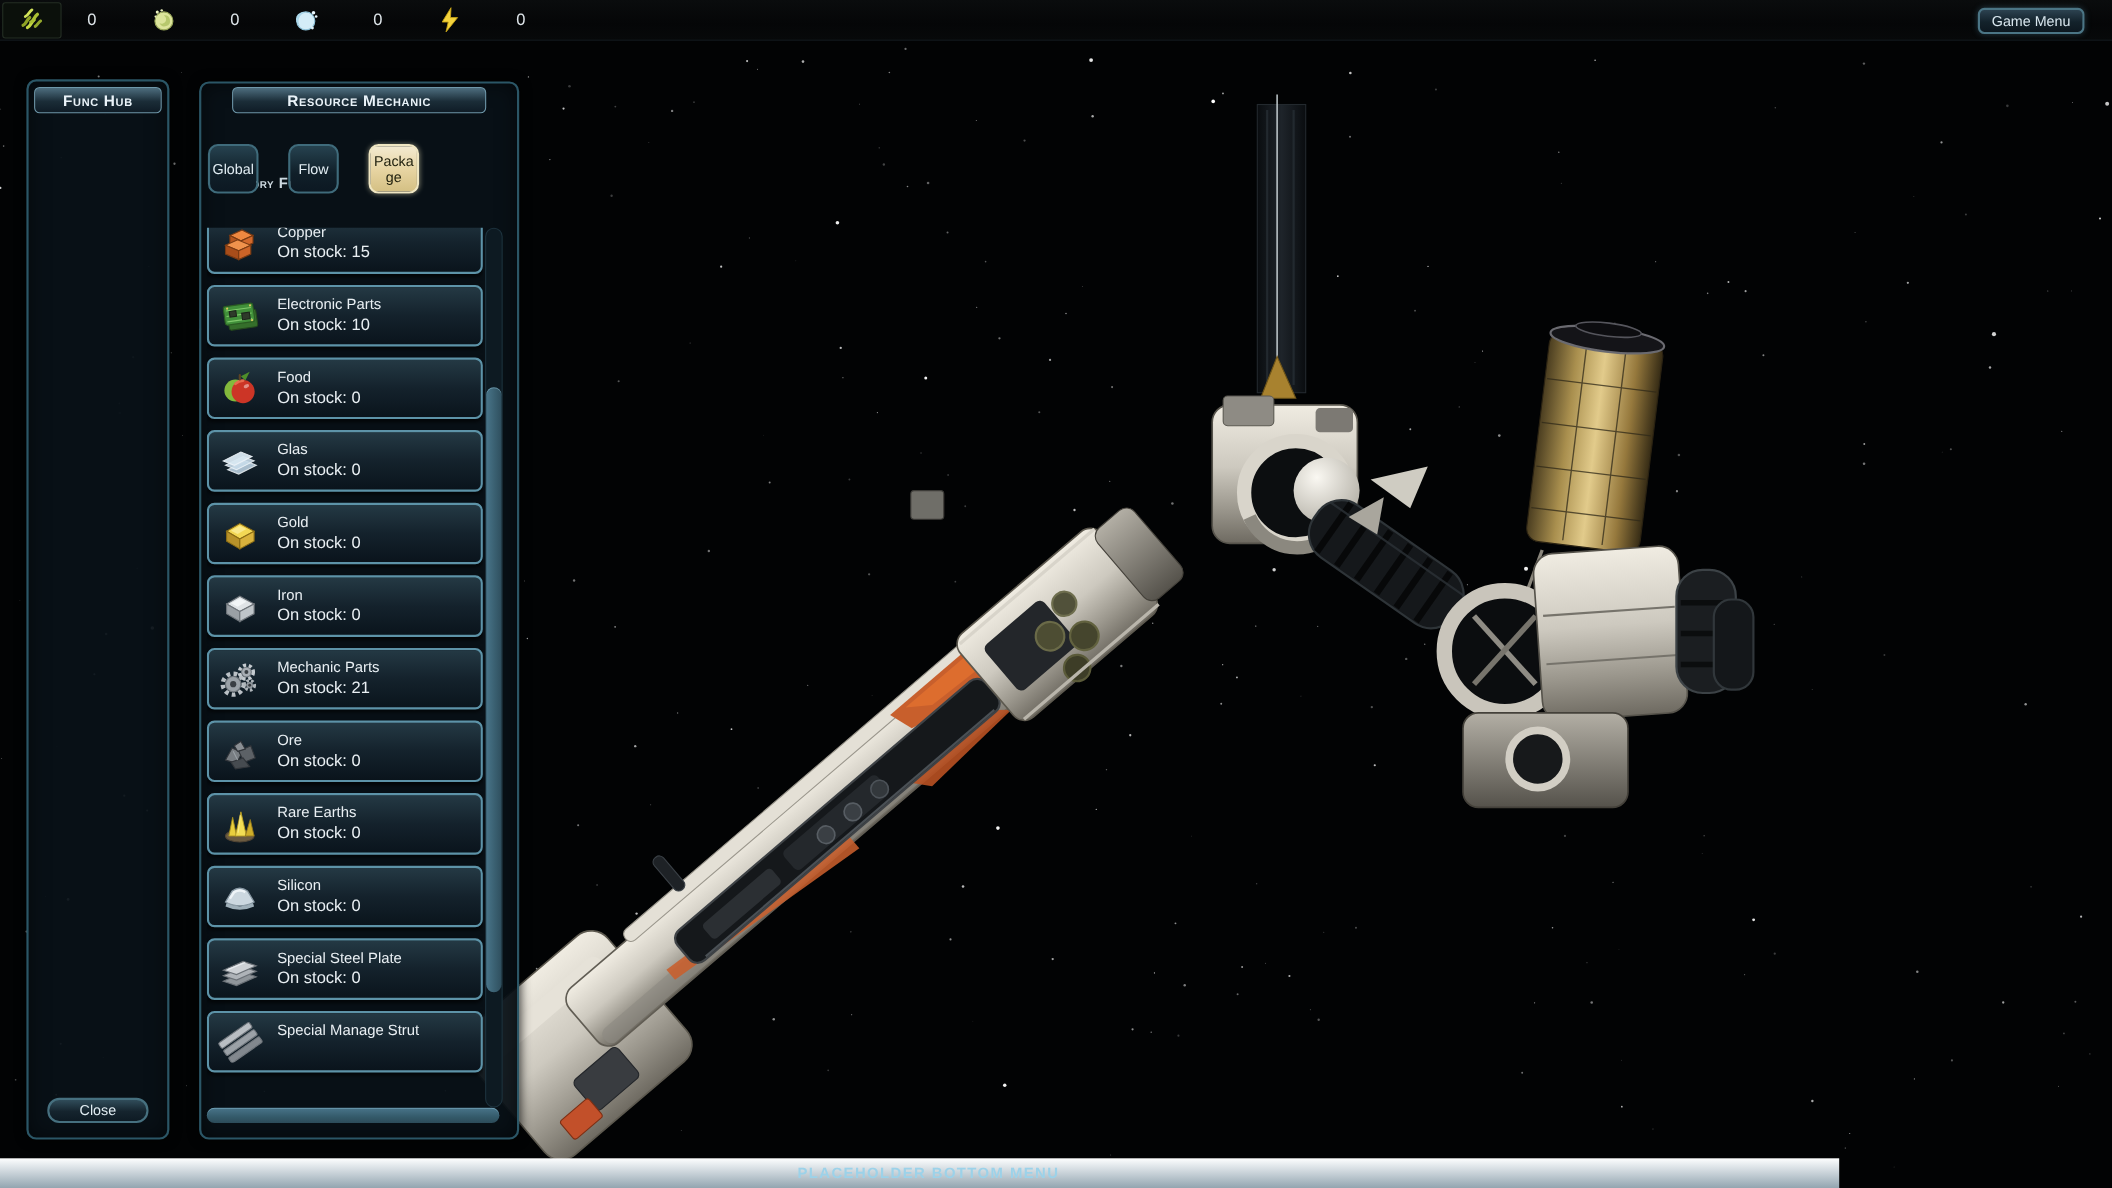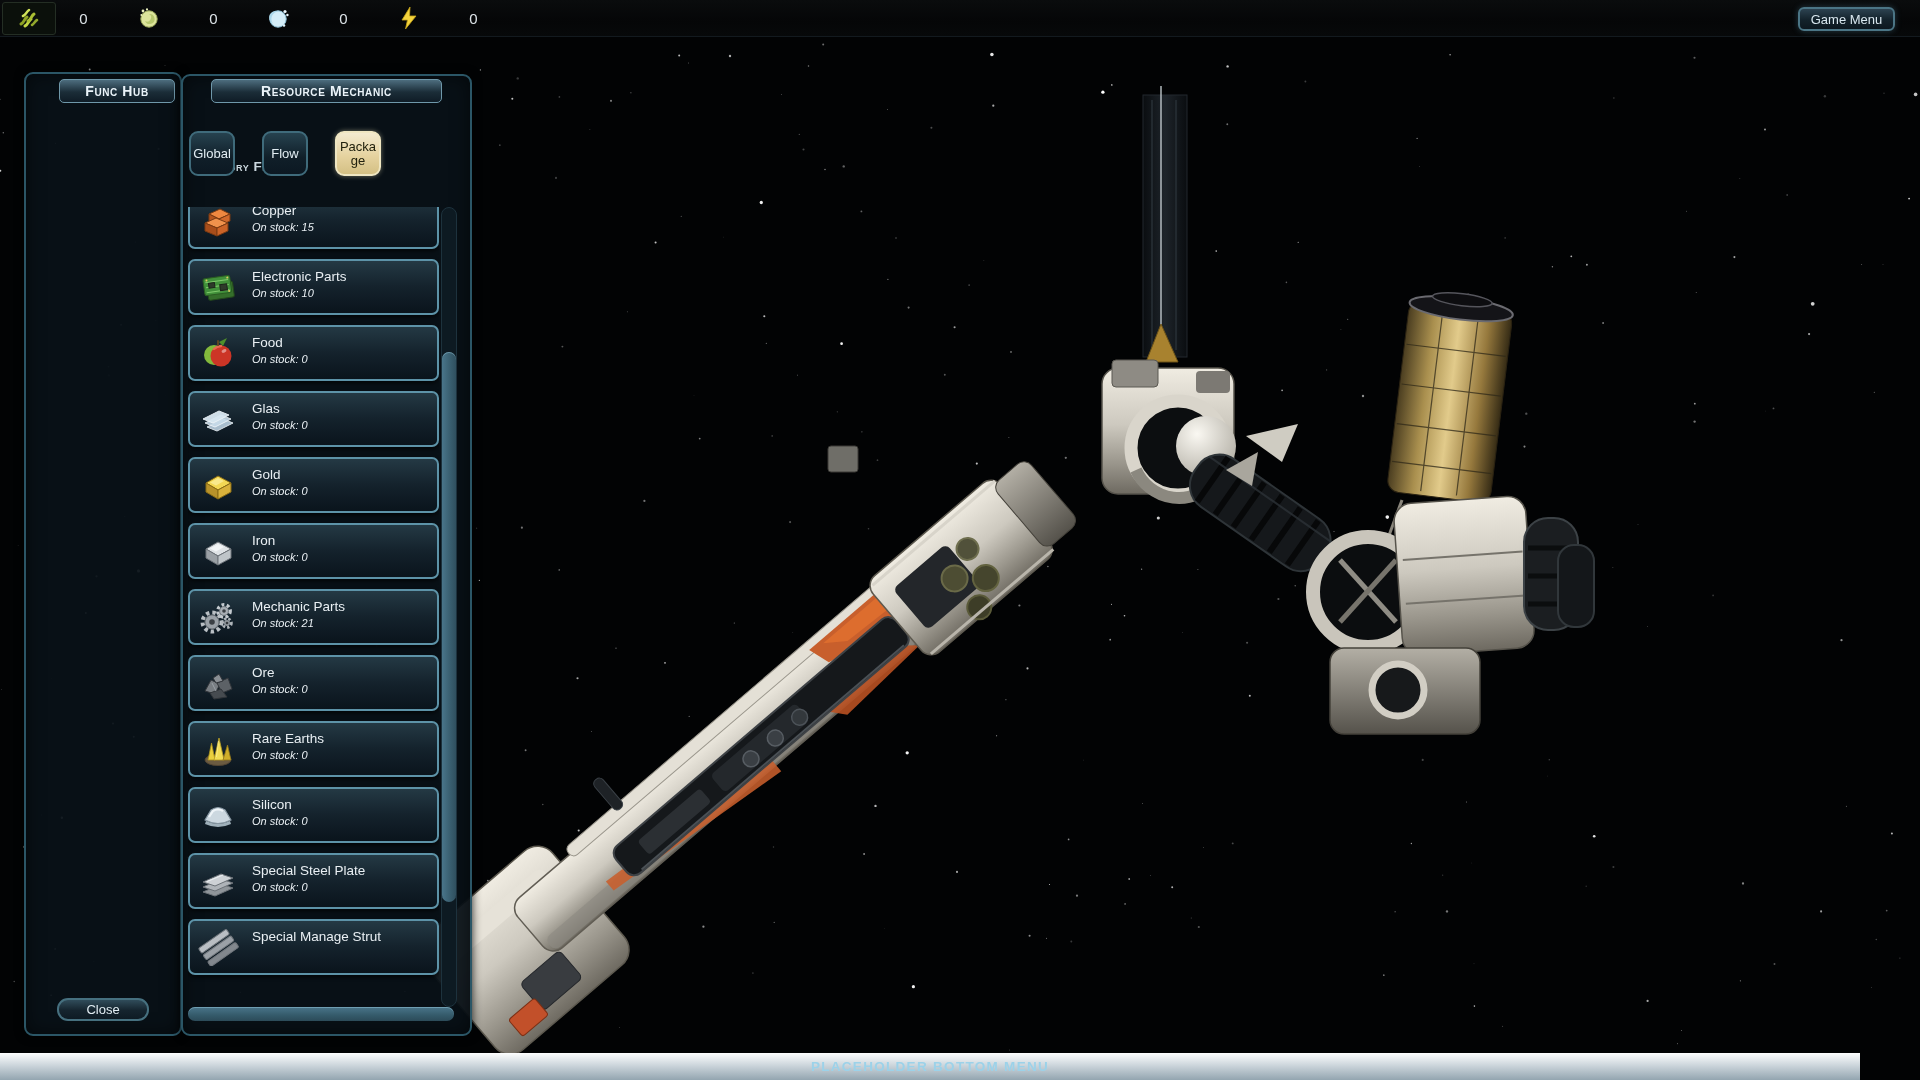"Func Hub" #func-hub { padding-left: 28px -> none }
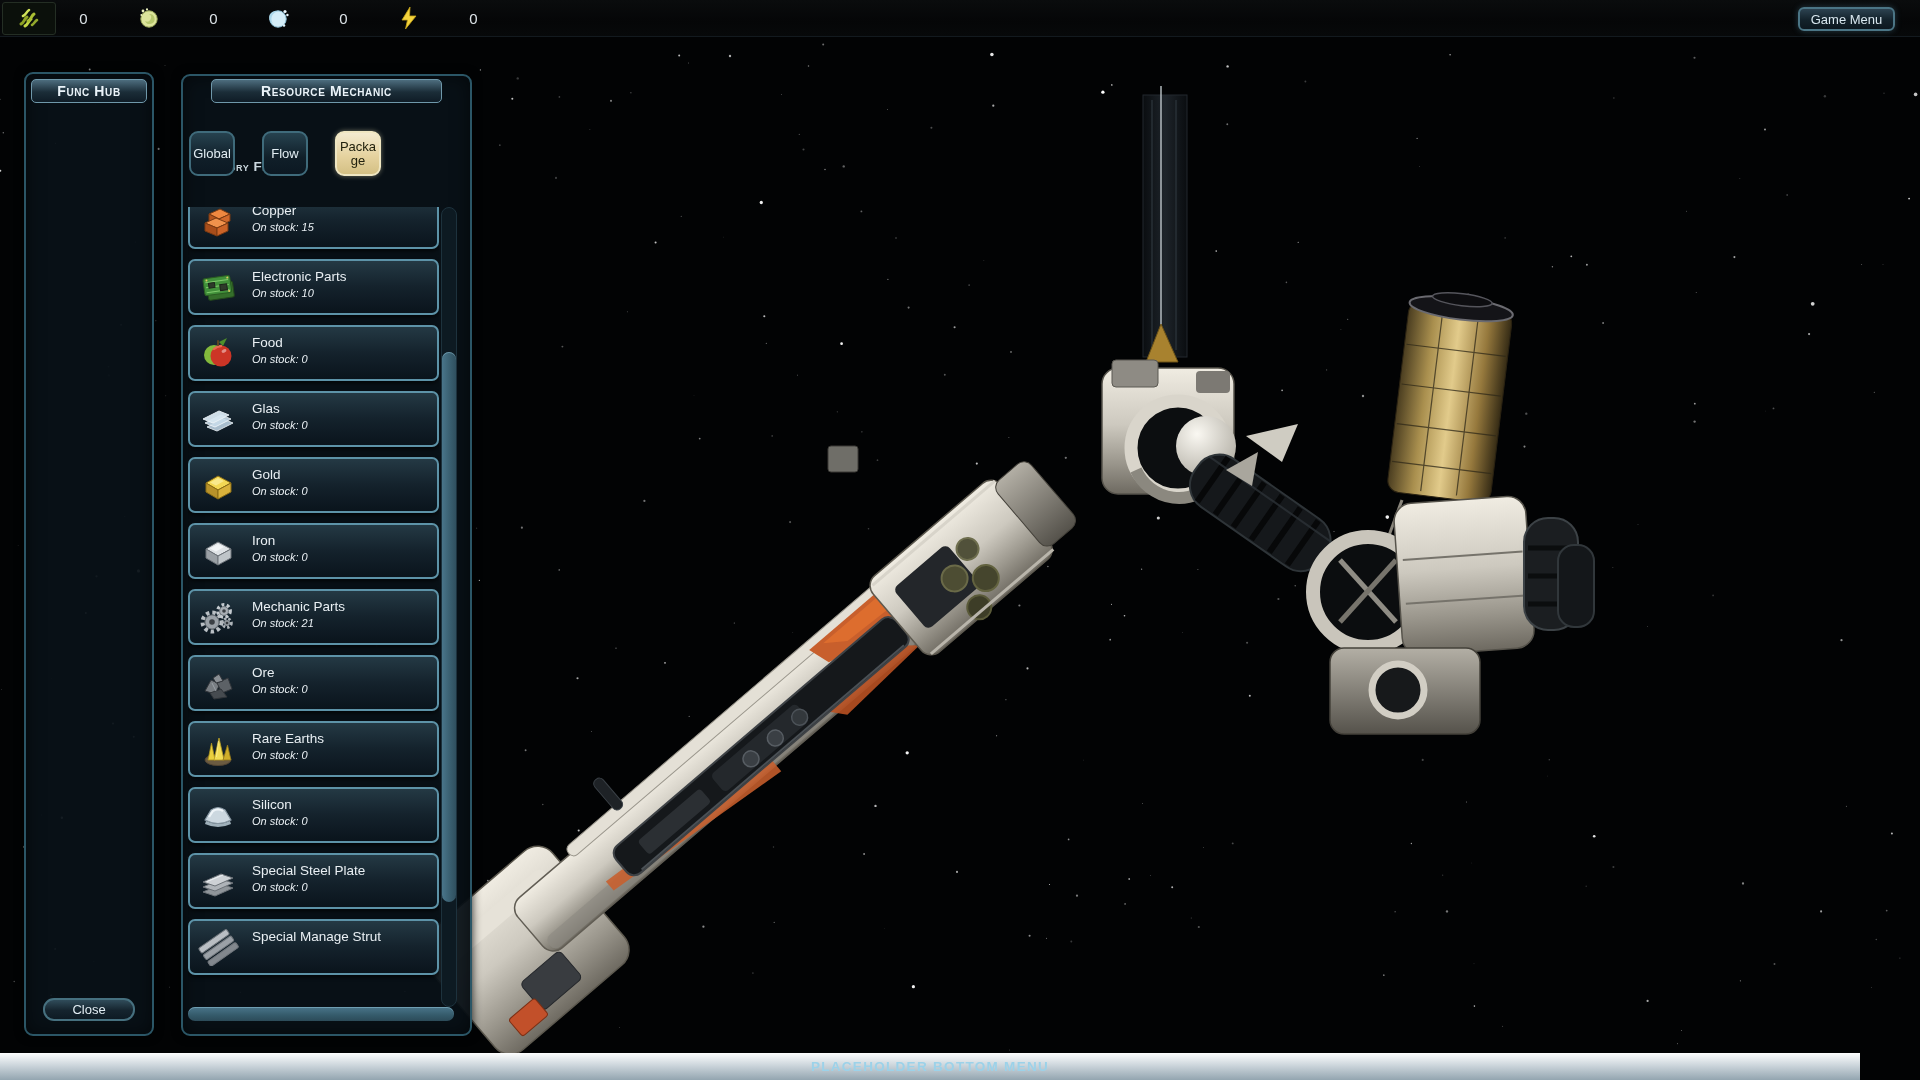"On stock: 15" .res-stock { font-size: 11px -> 15px; font-style: italic -> none }
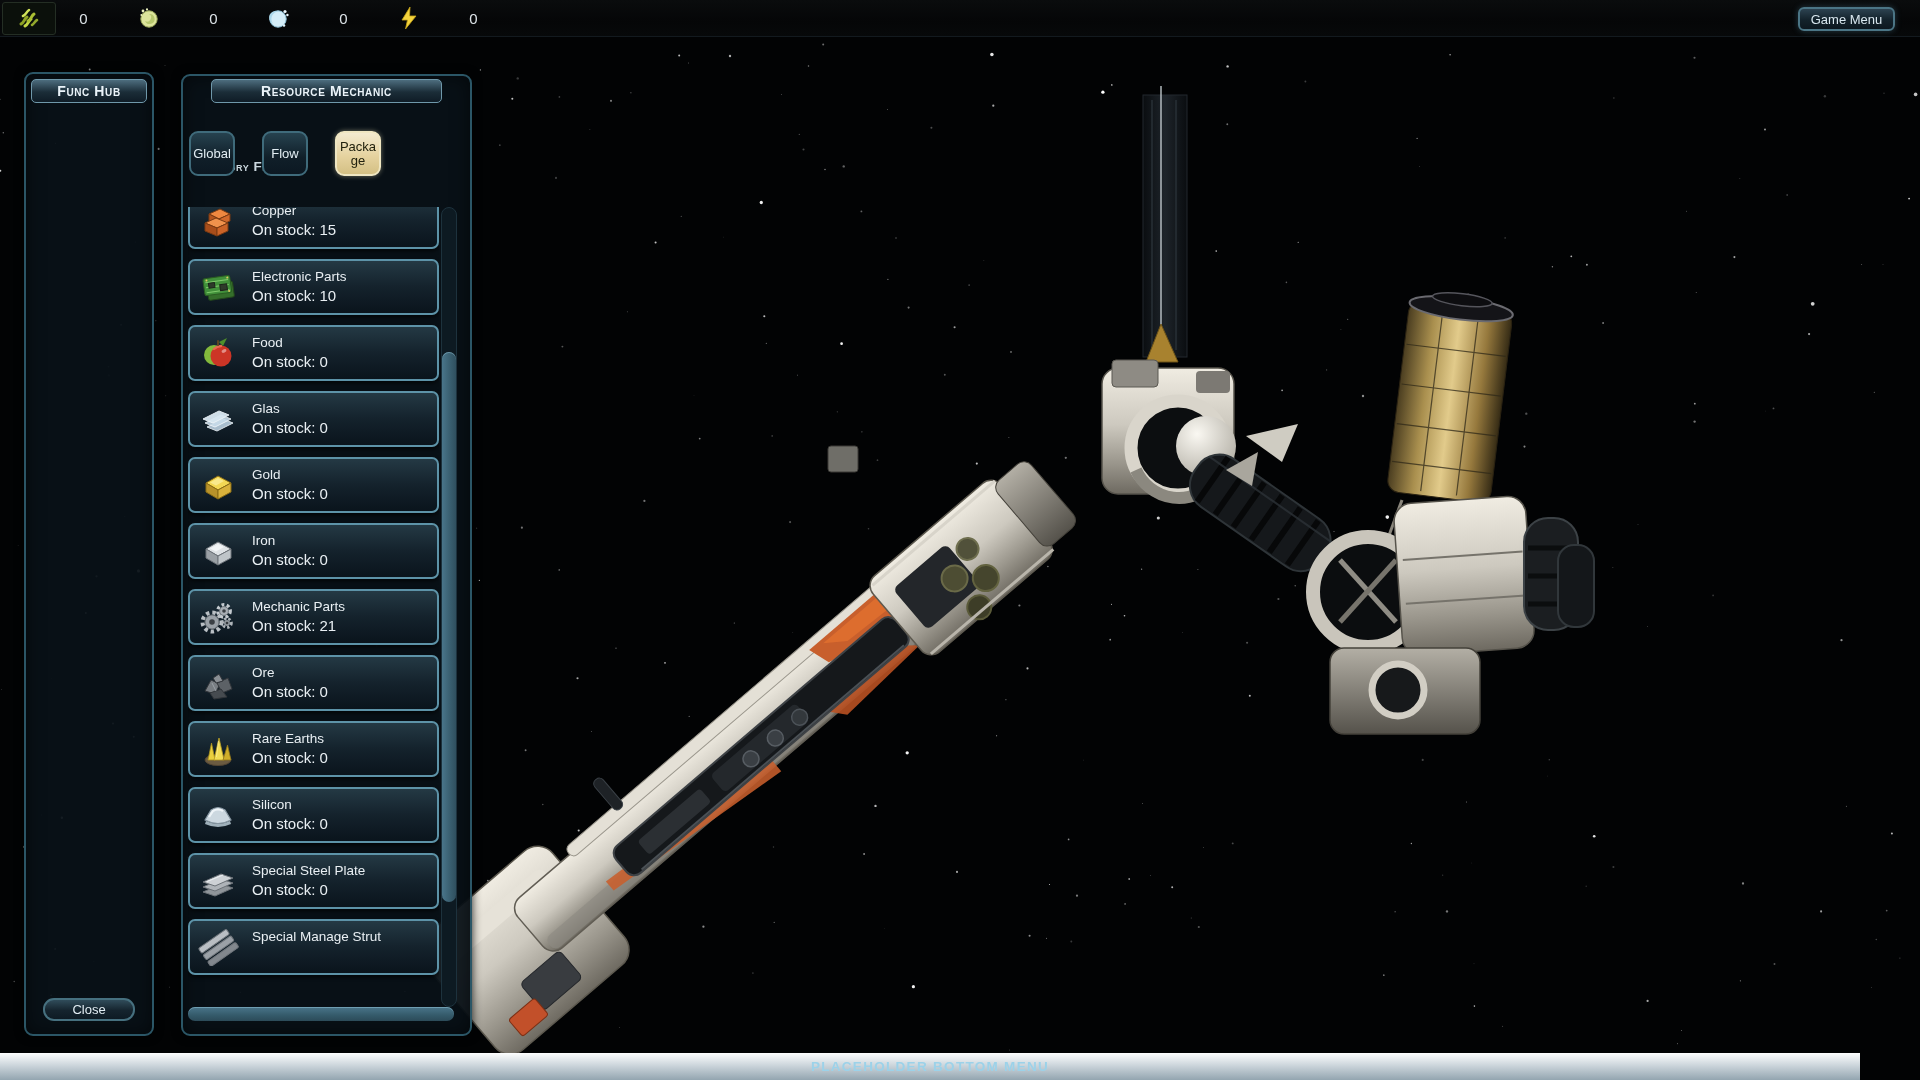"PLACEHOLDER BOTTOM MENU" .bottom-bar { padding-left: none -> 16px; width: 1860px -> 1656px }
